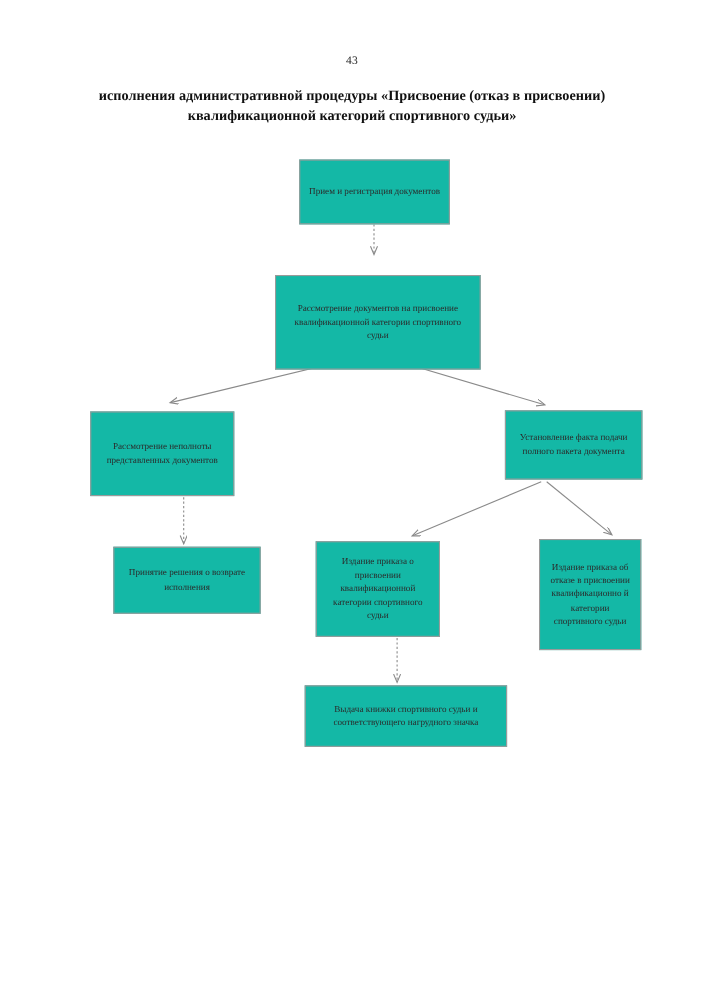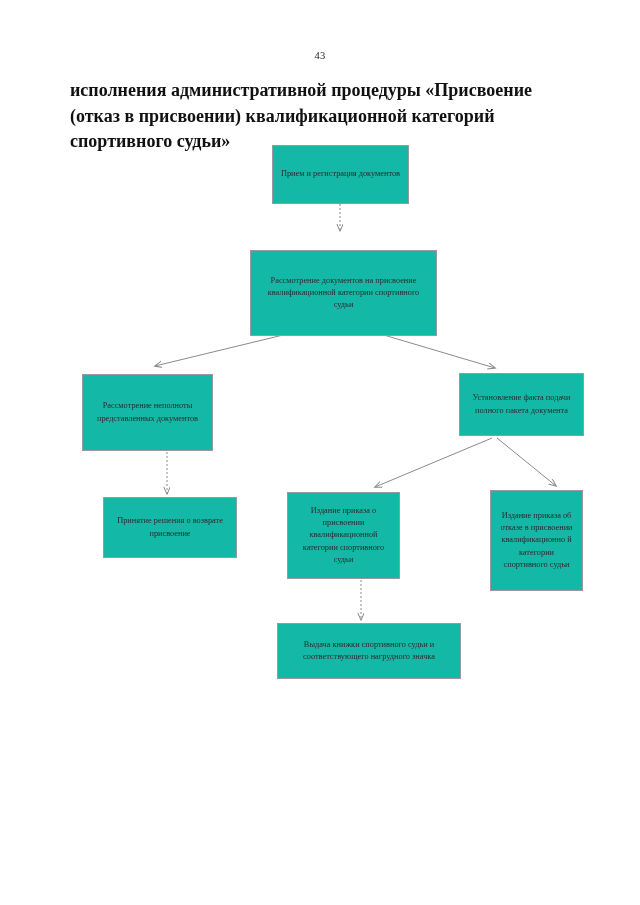"исполнения административной процедуры" .doc-title { font-size: 18px -> 13px; text-align: none -> center }
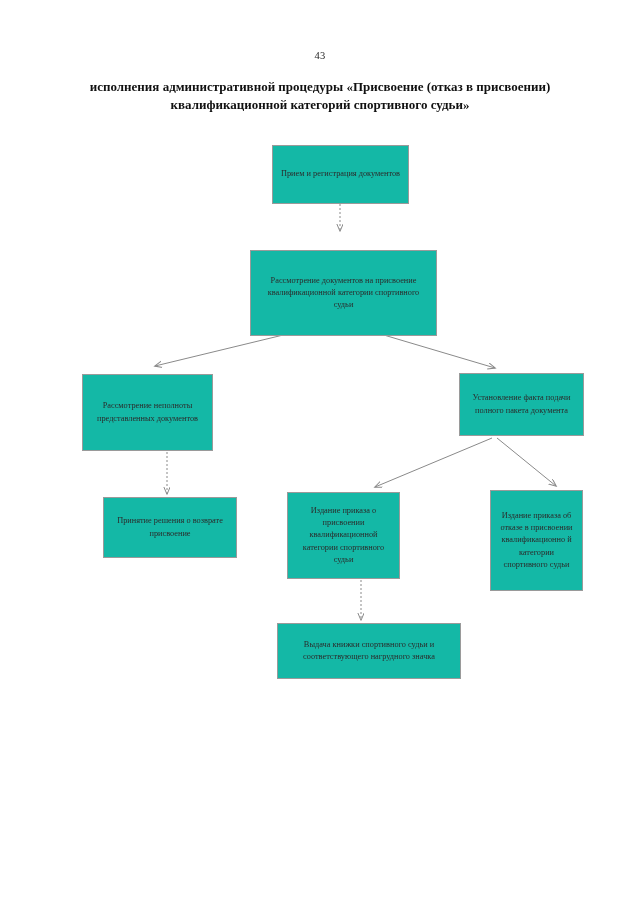"Принятие решения о возврате присвоение" span.txt { text: присвоение -> исполнения }
